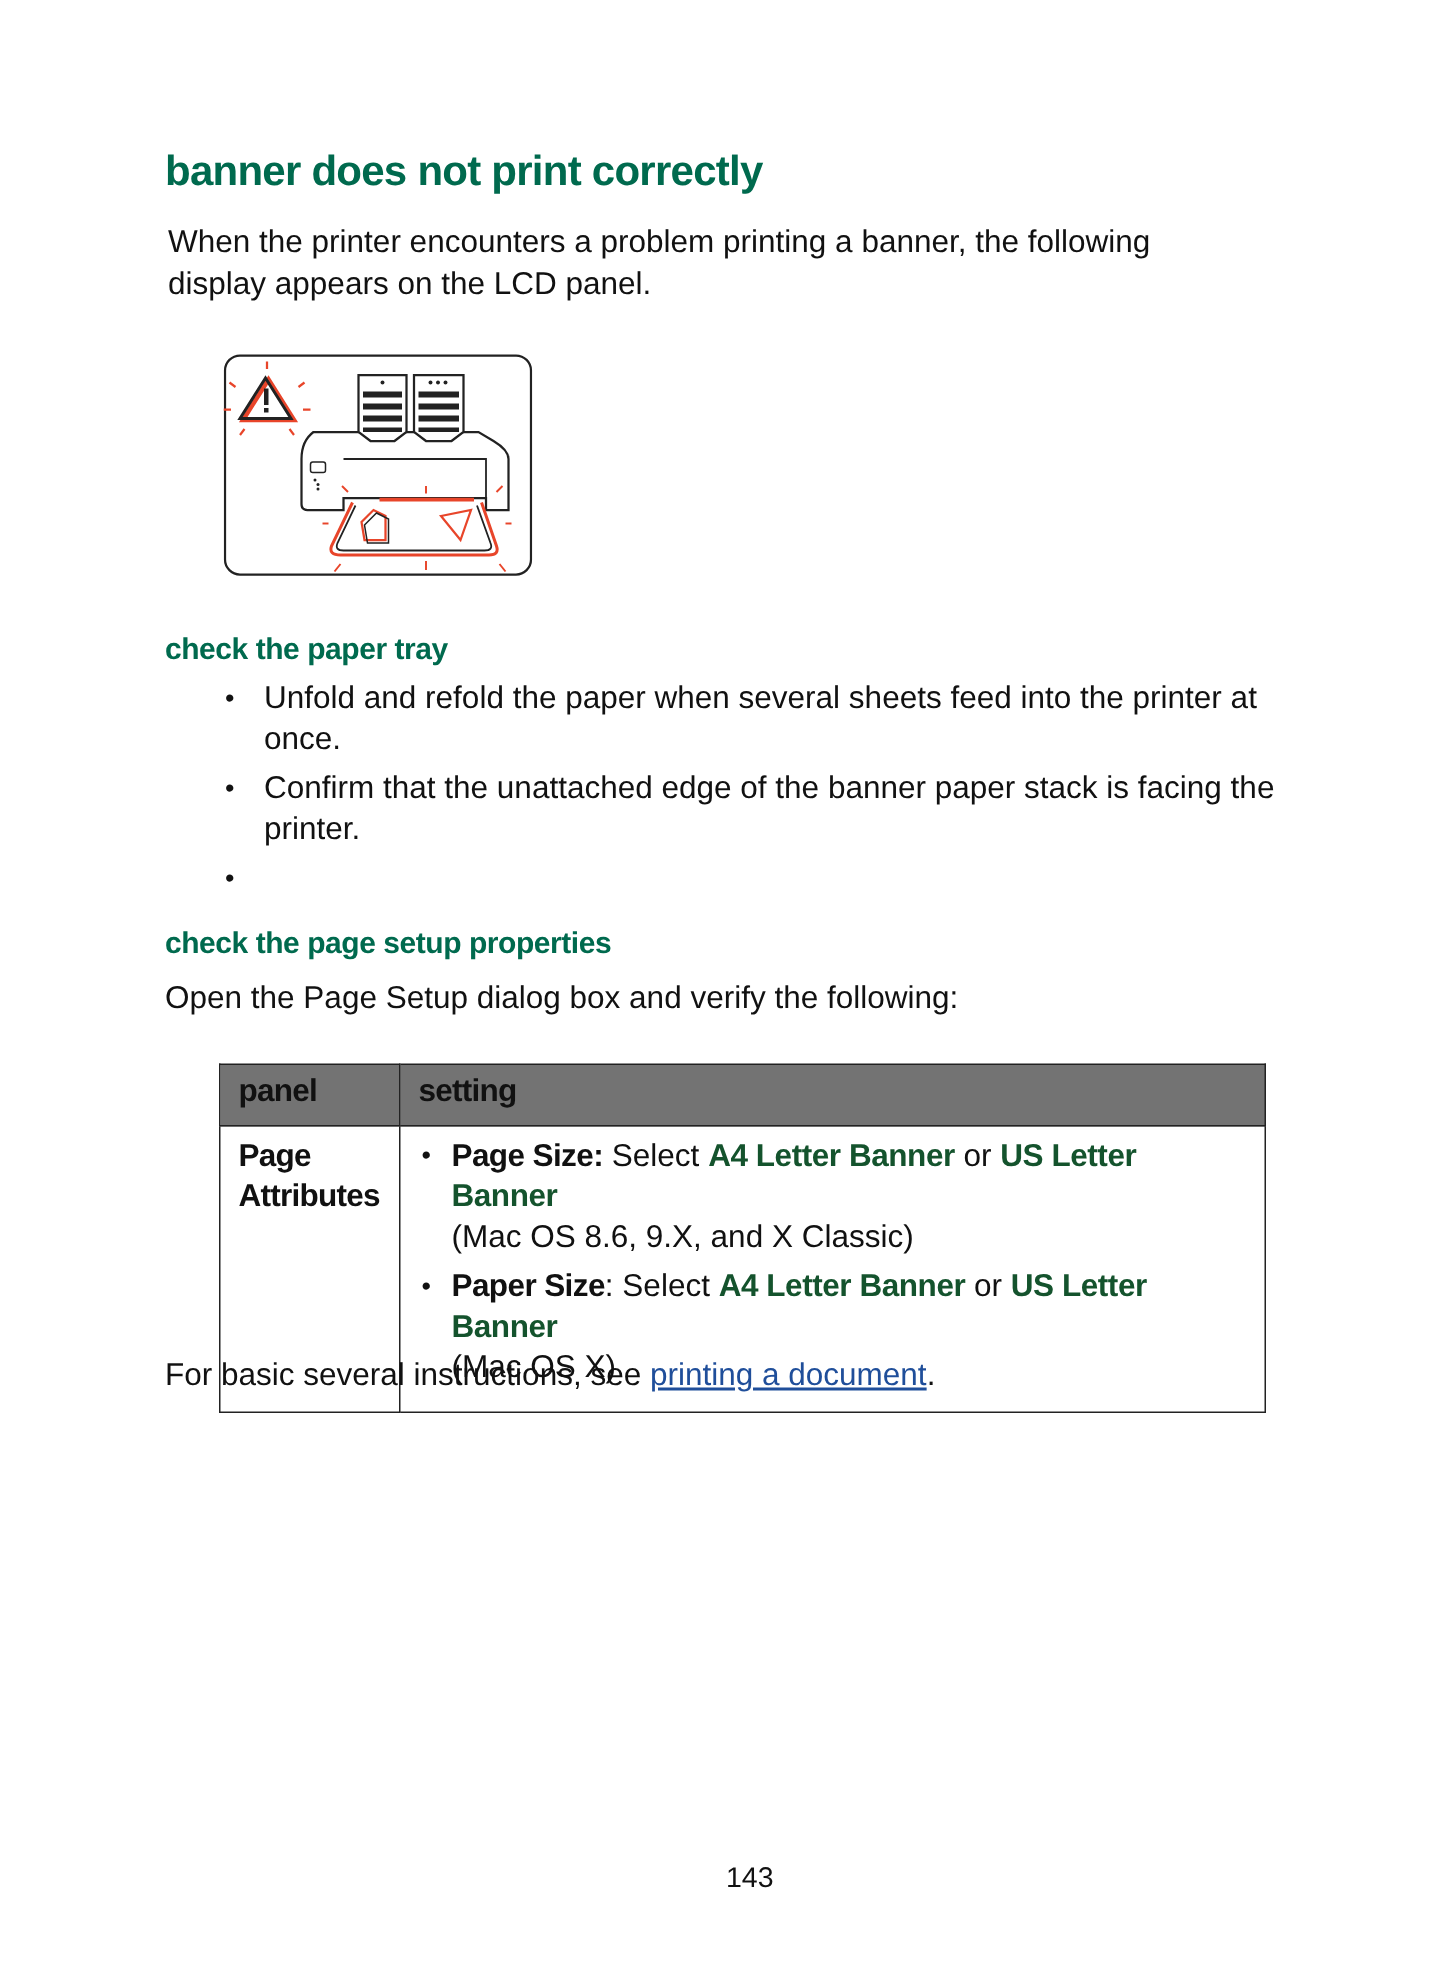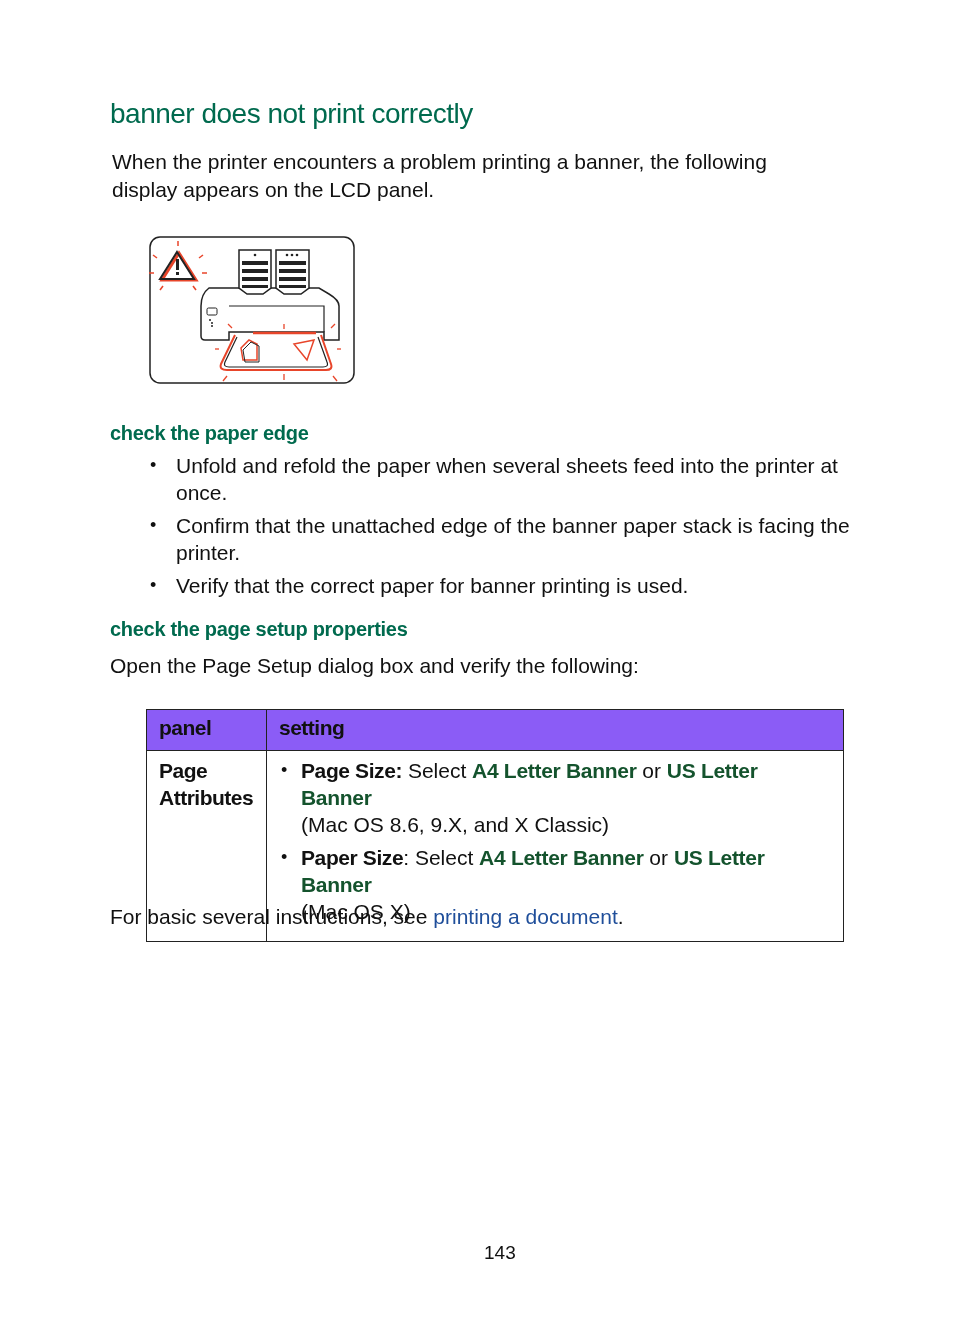"banner does not print correctly" .page-title { font-weight: normal -> bold }
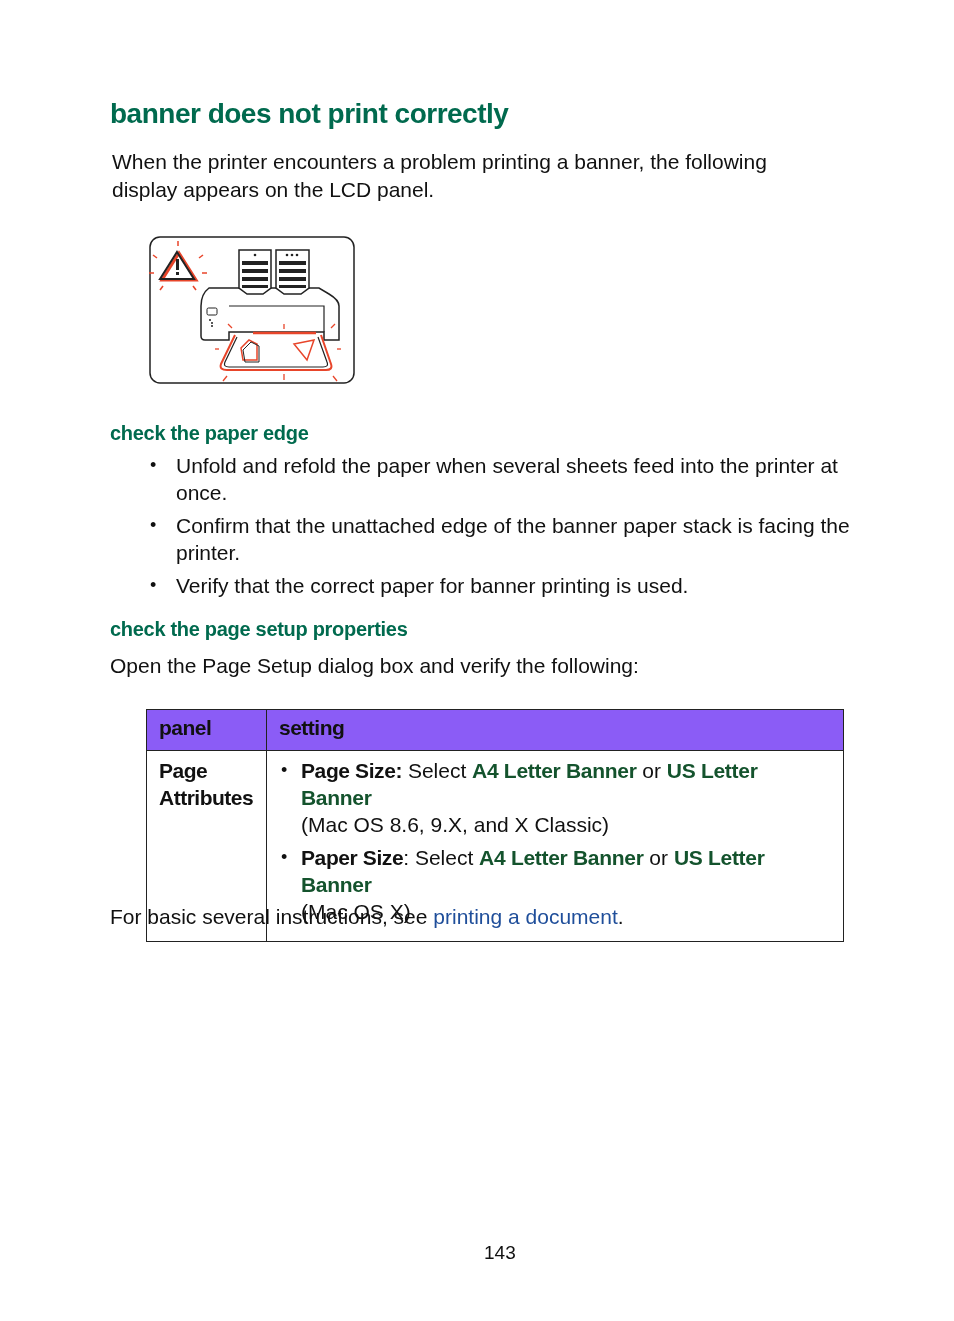"check the paper edge" h2.h2 { text: edge -> tray }
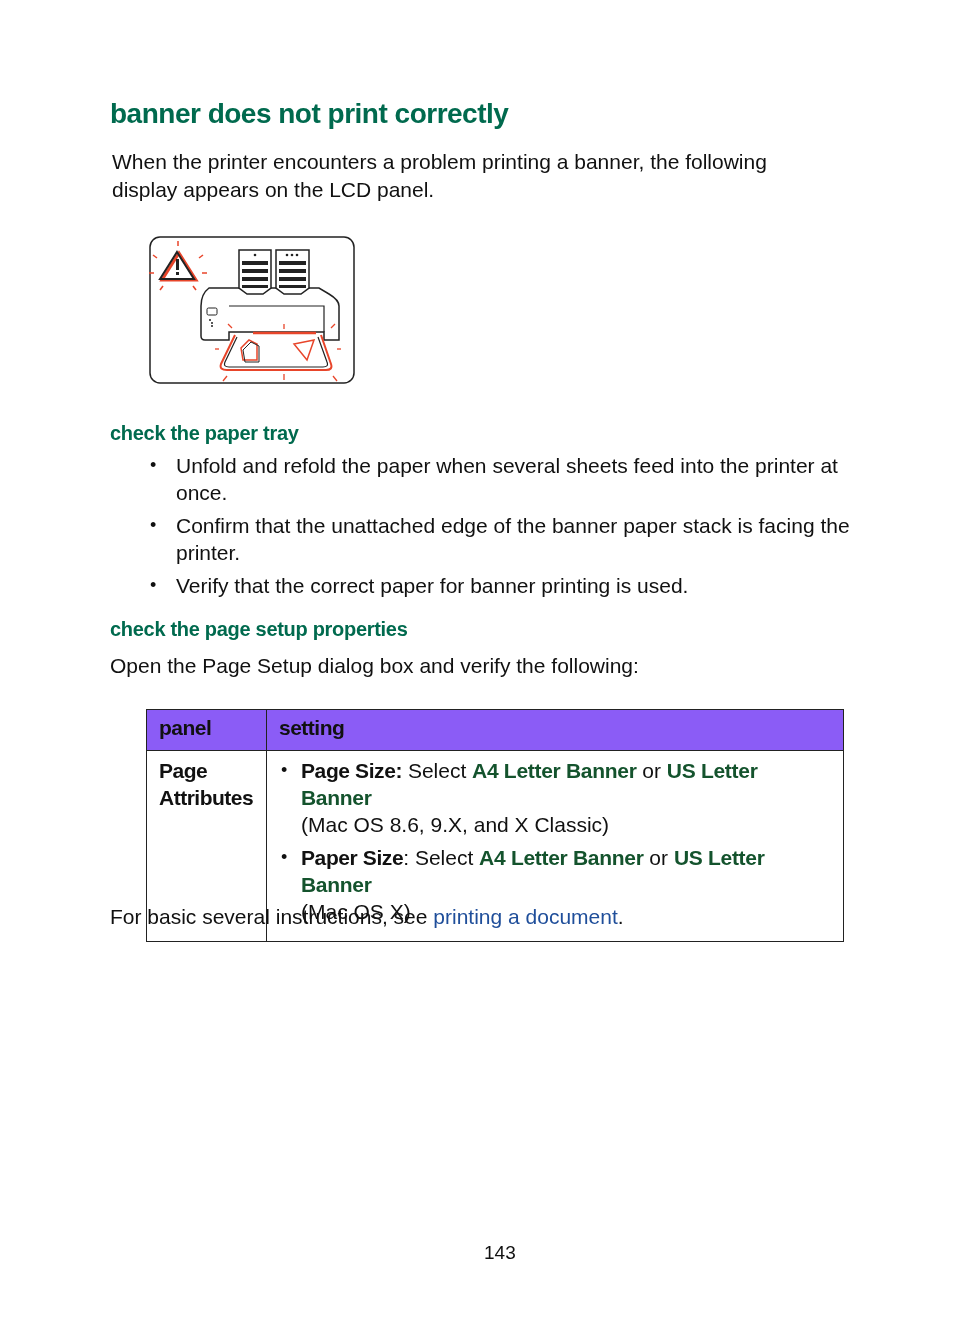"Verify that the correct paper" span { html: <span>Verify that the correct paper for banner printing is used.</span> -> none }
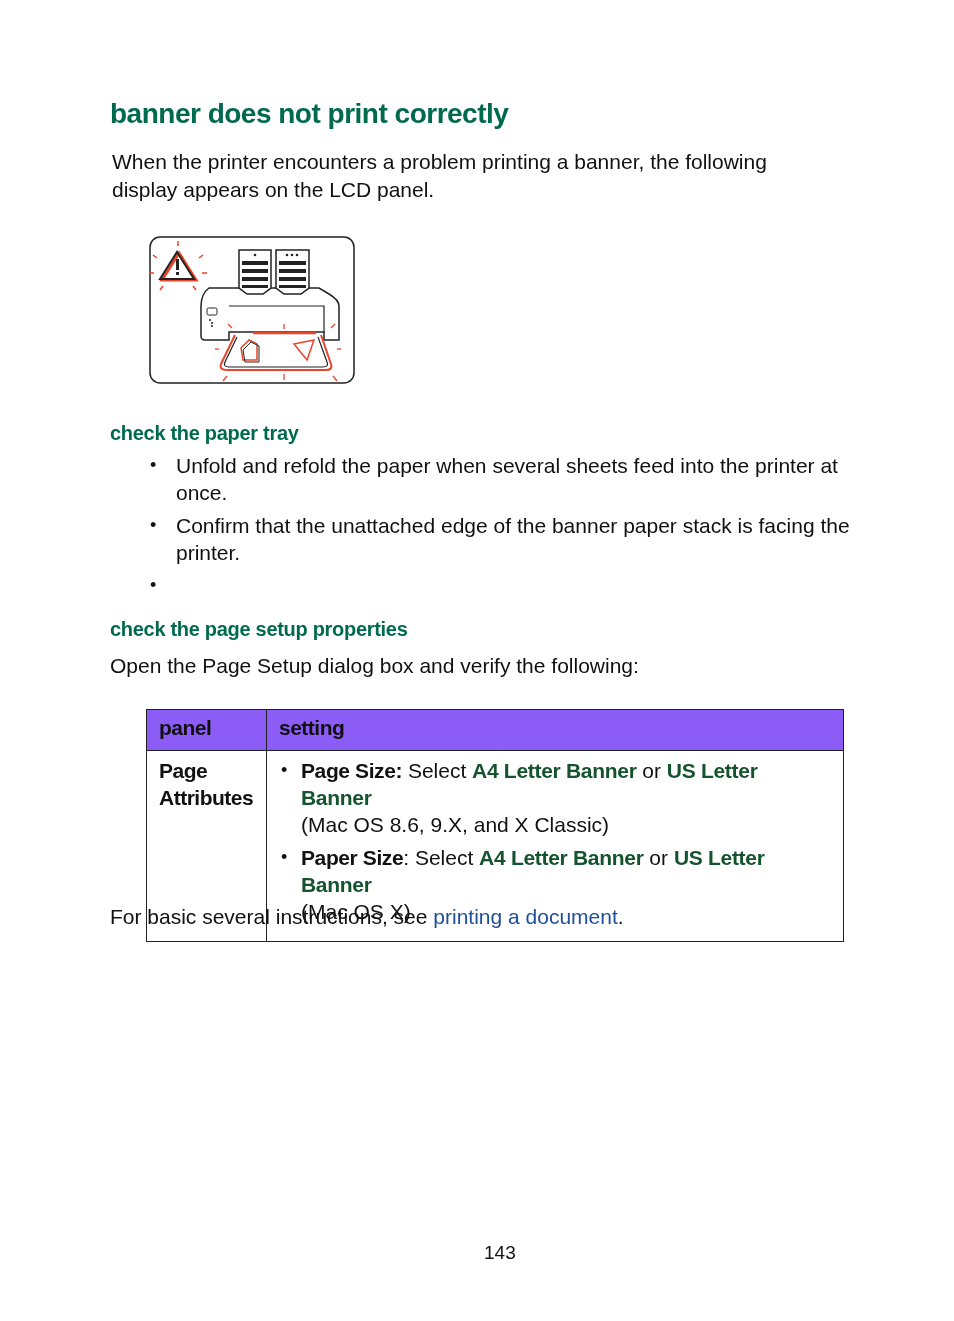"panel" table.settings th { background: #8b5cf6 -> #737373 }
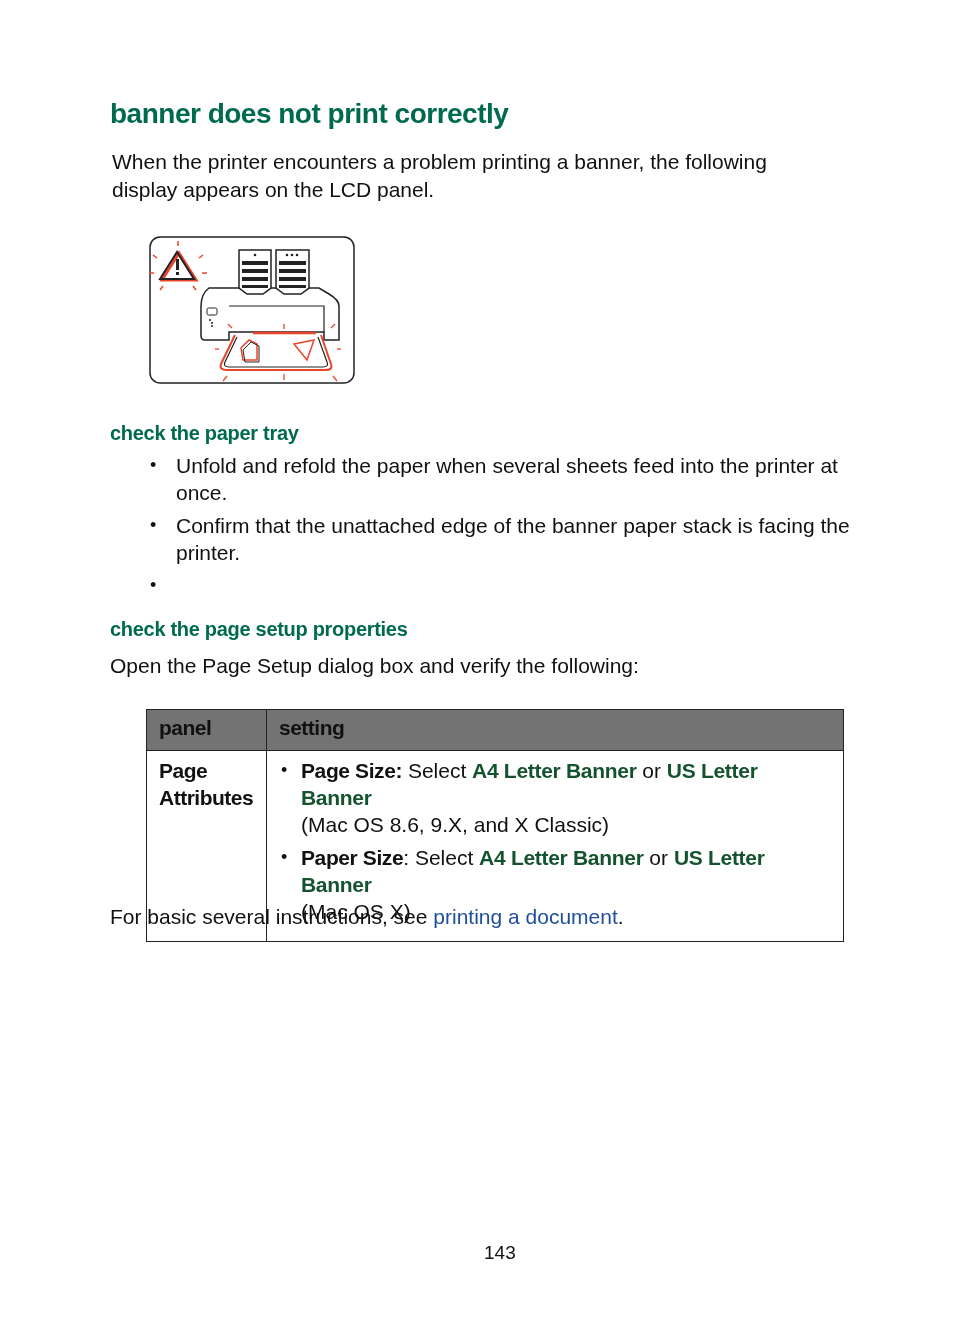"printing a document" .link { text-decoration: none -> underline }
